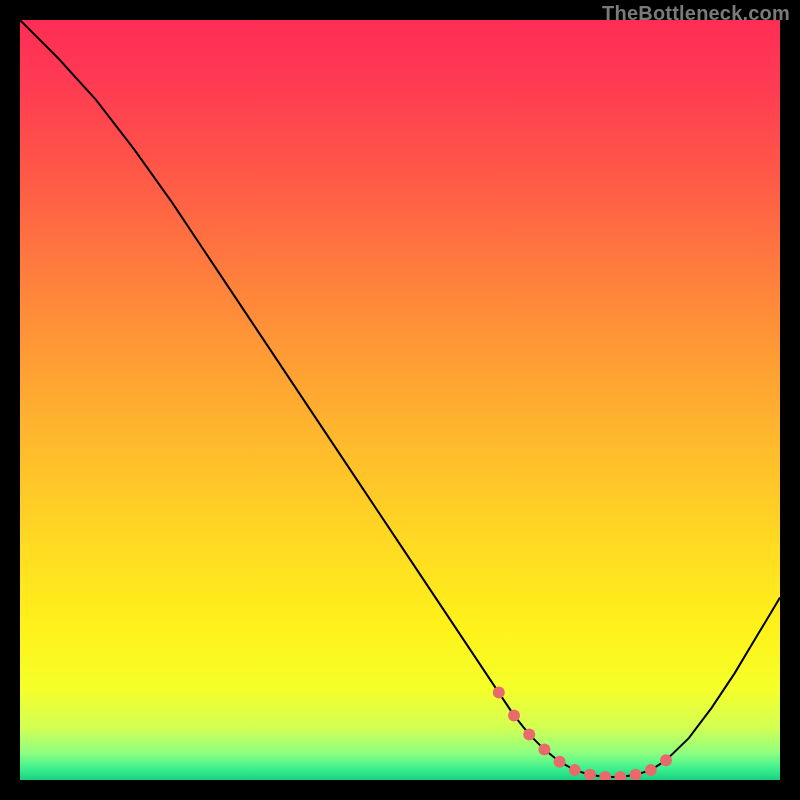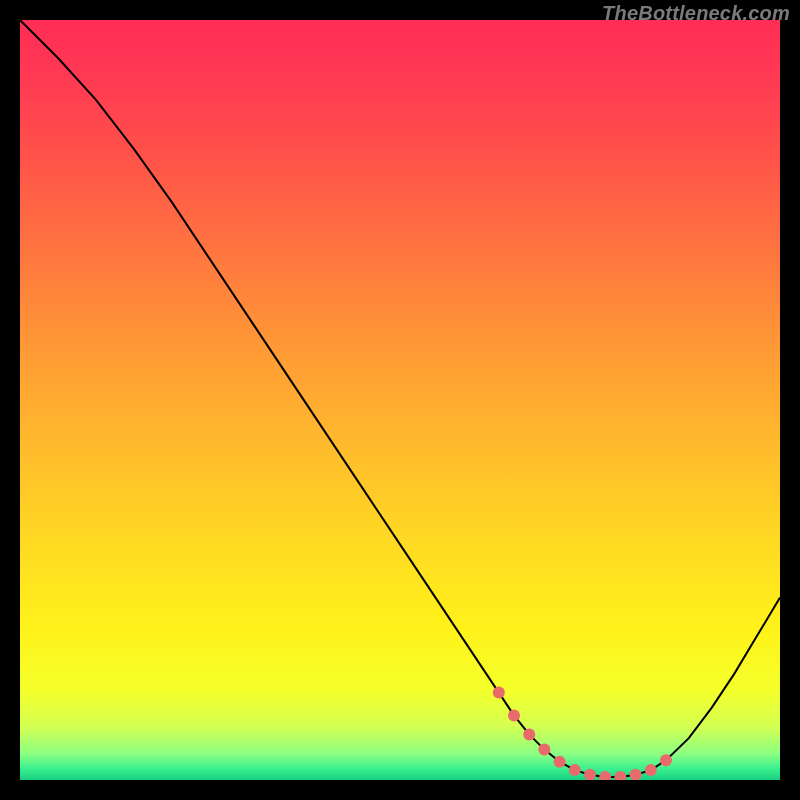"TheBottleneck.com" .frame { font-style: italic -> none }
